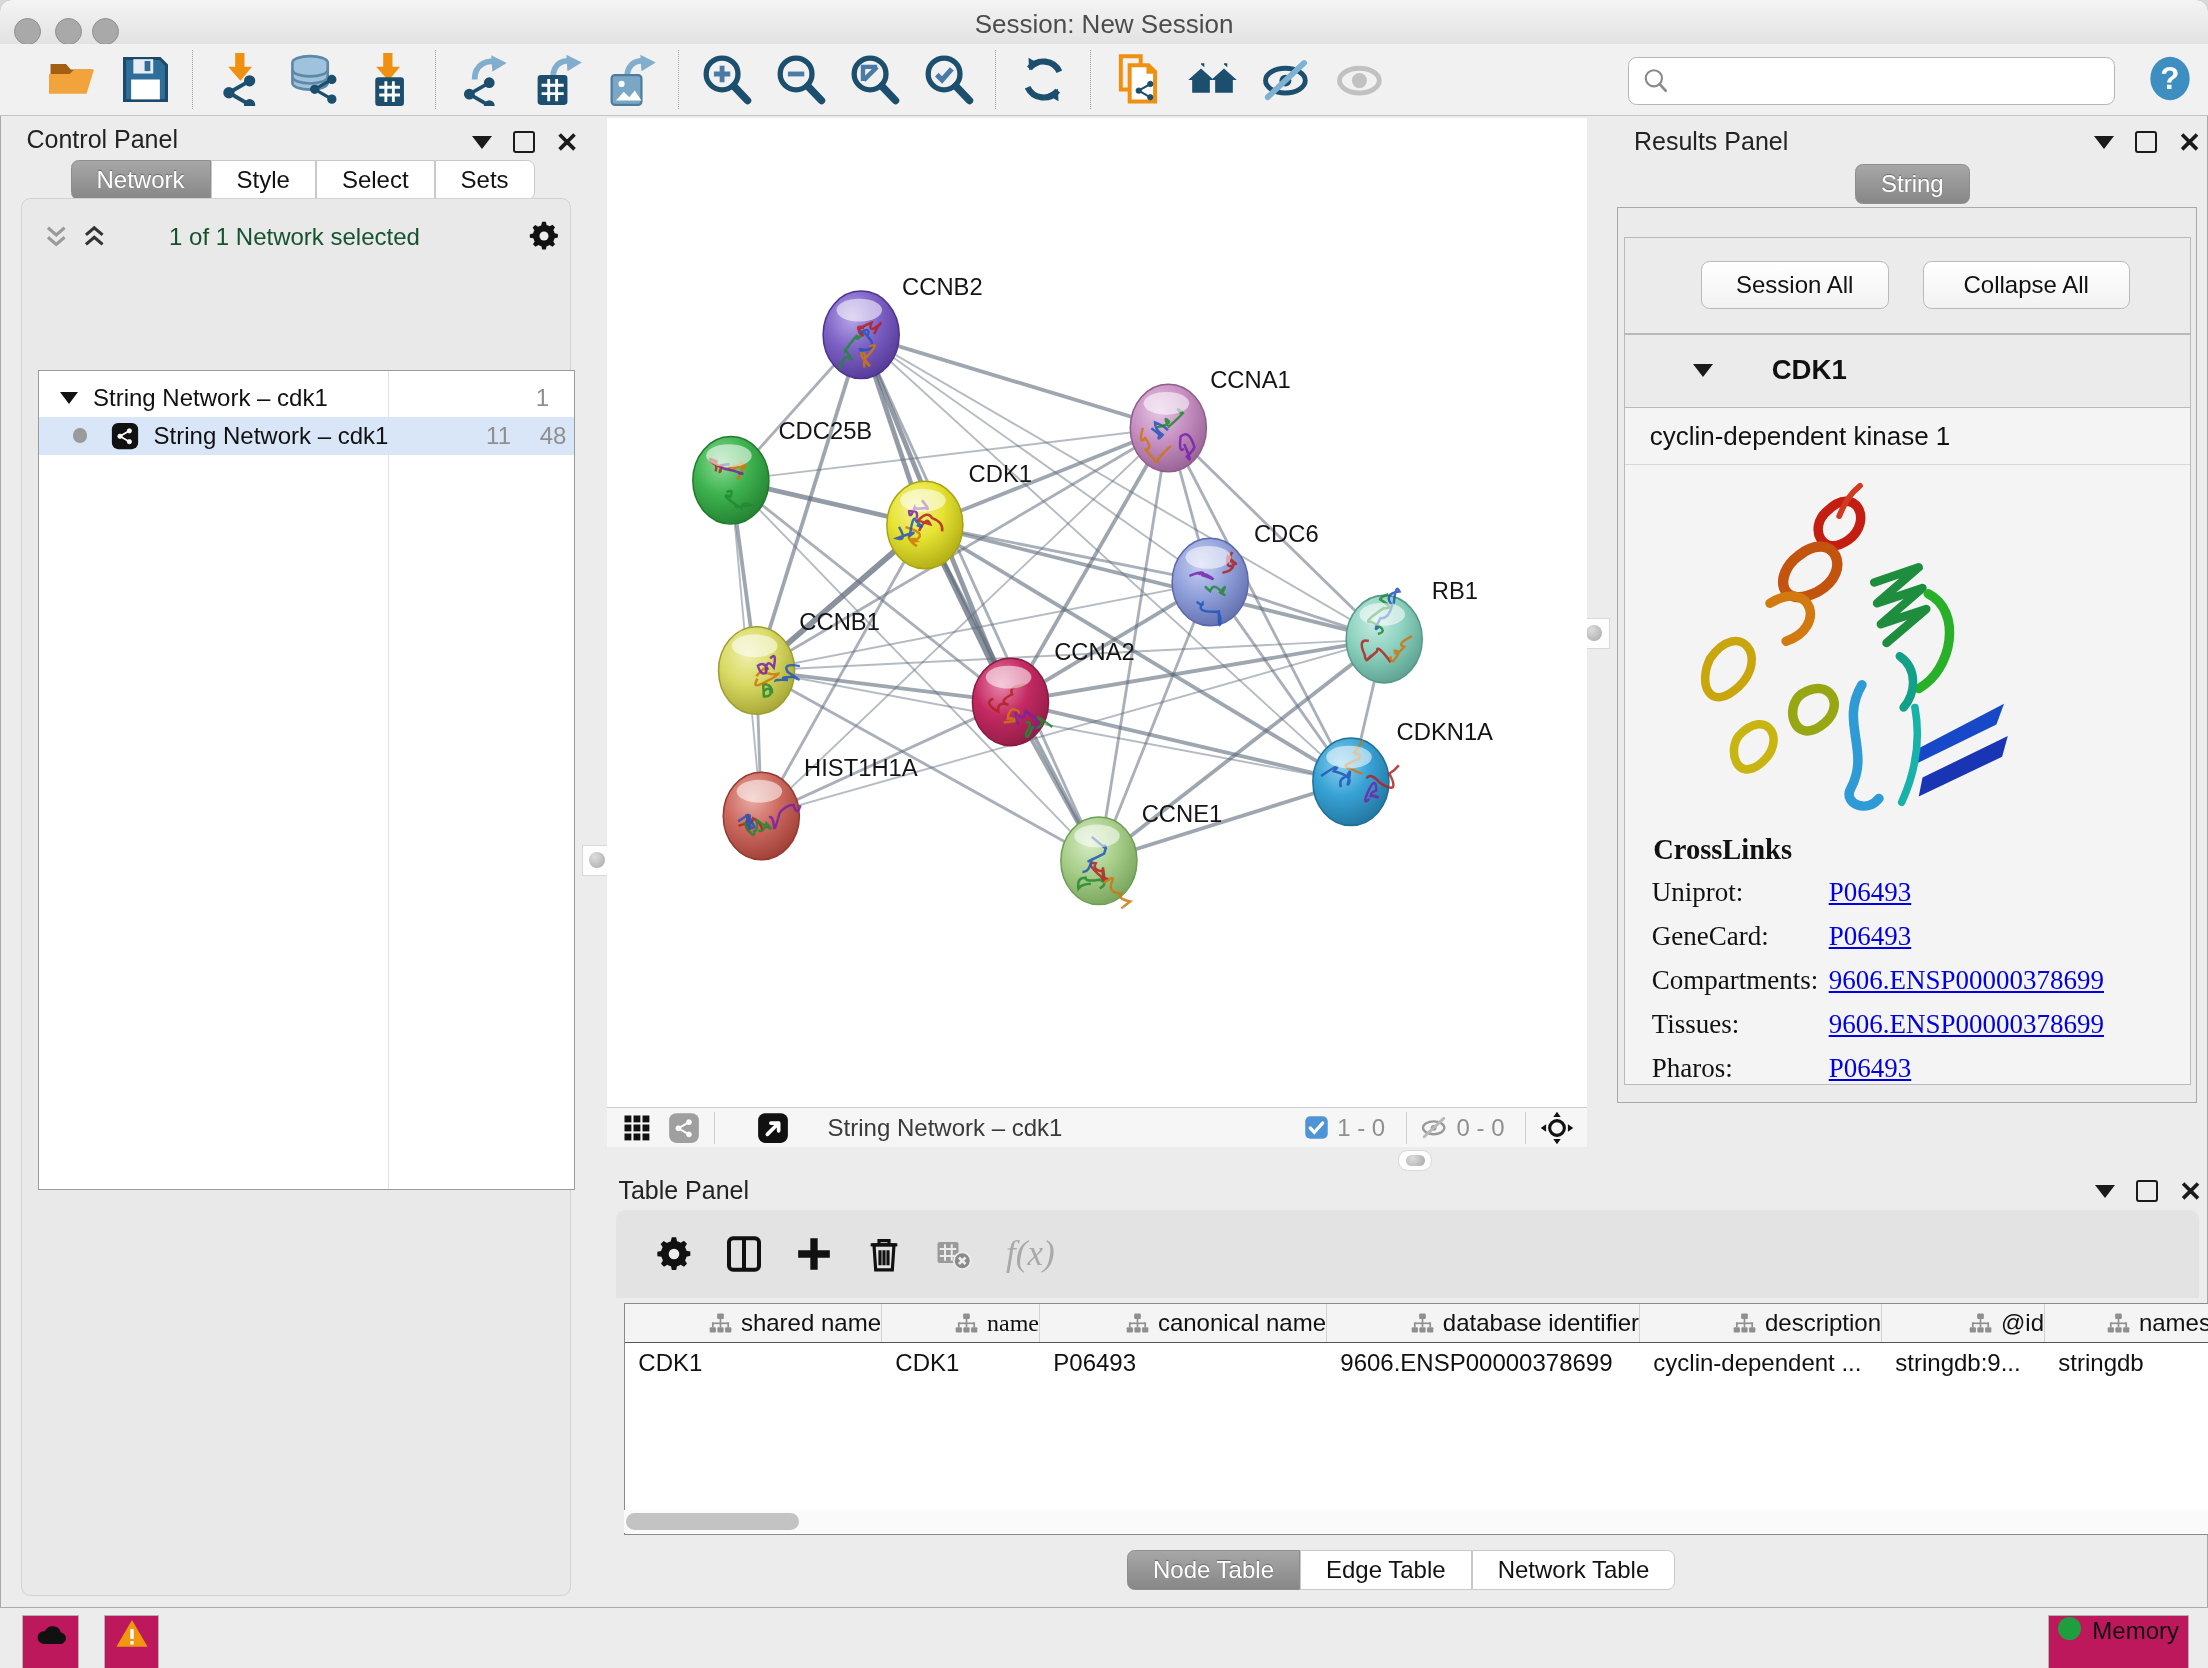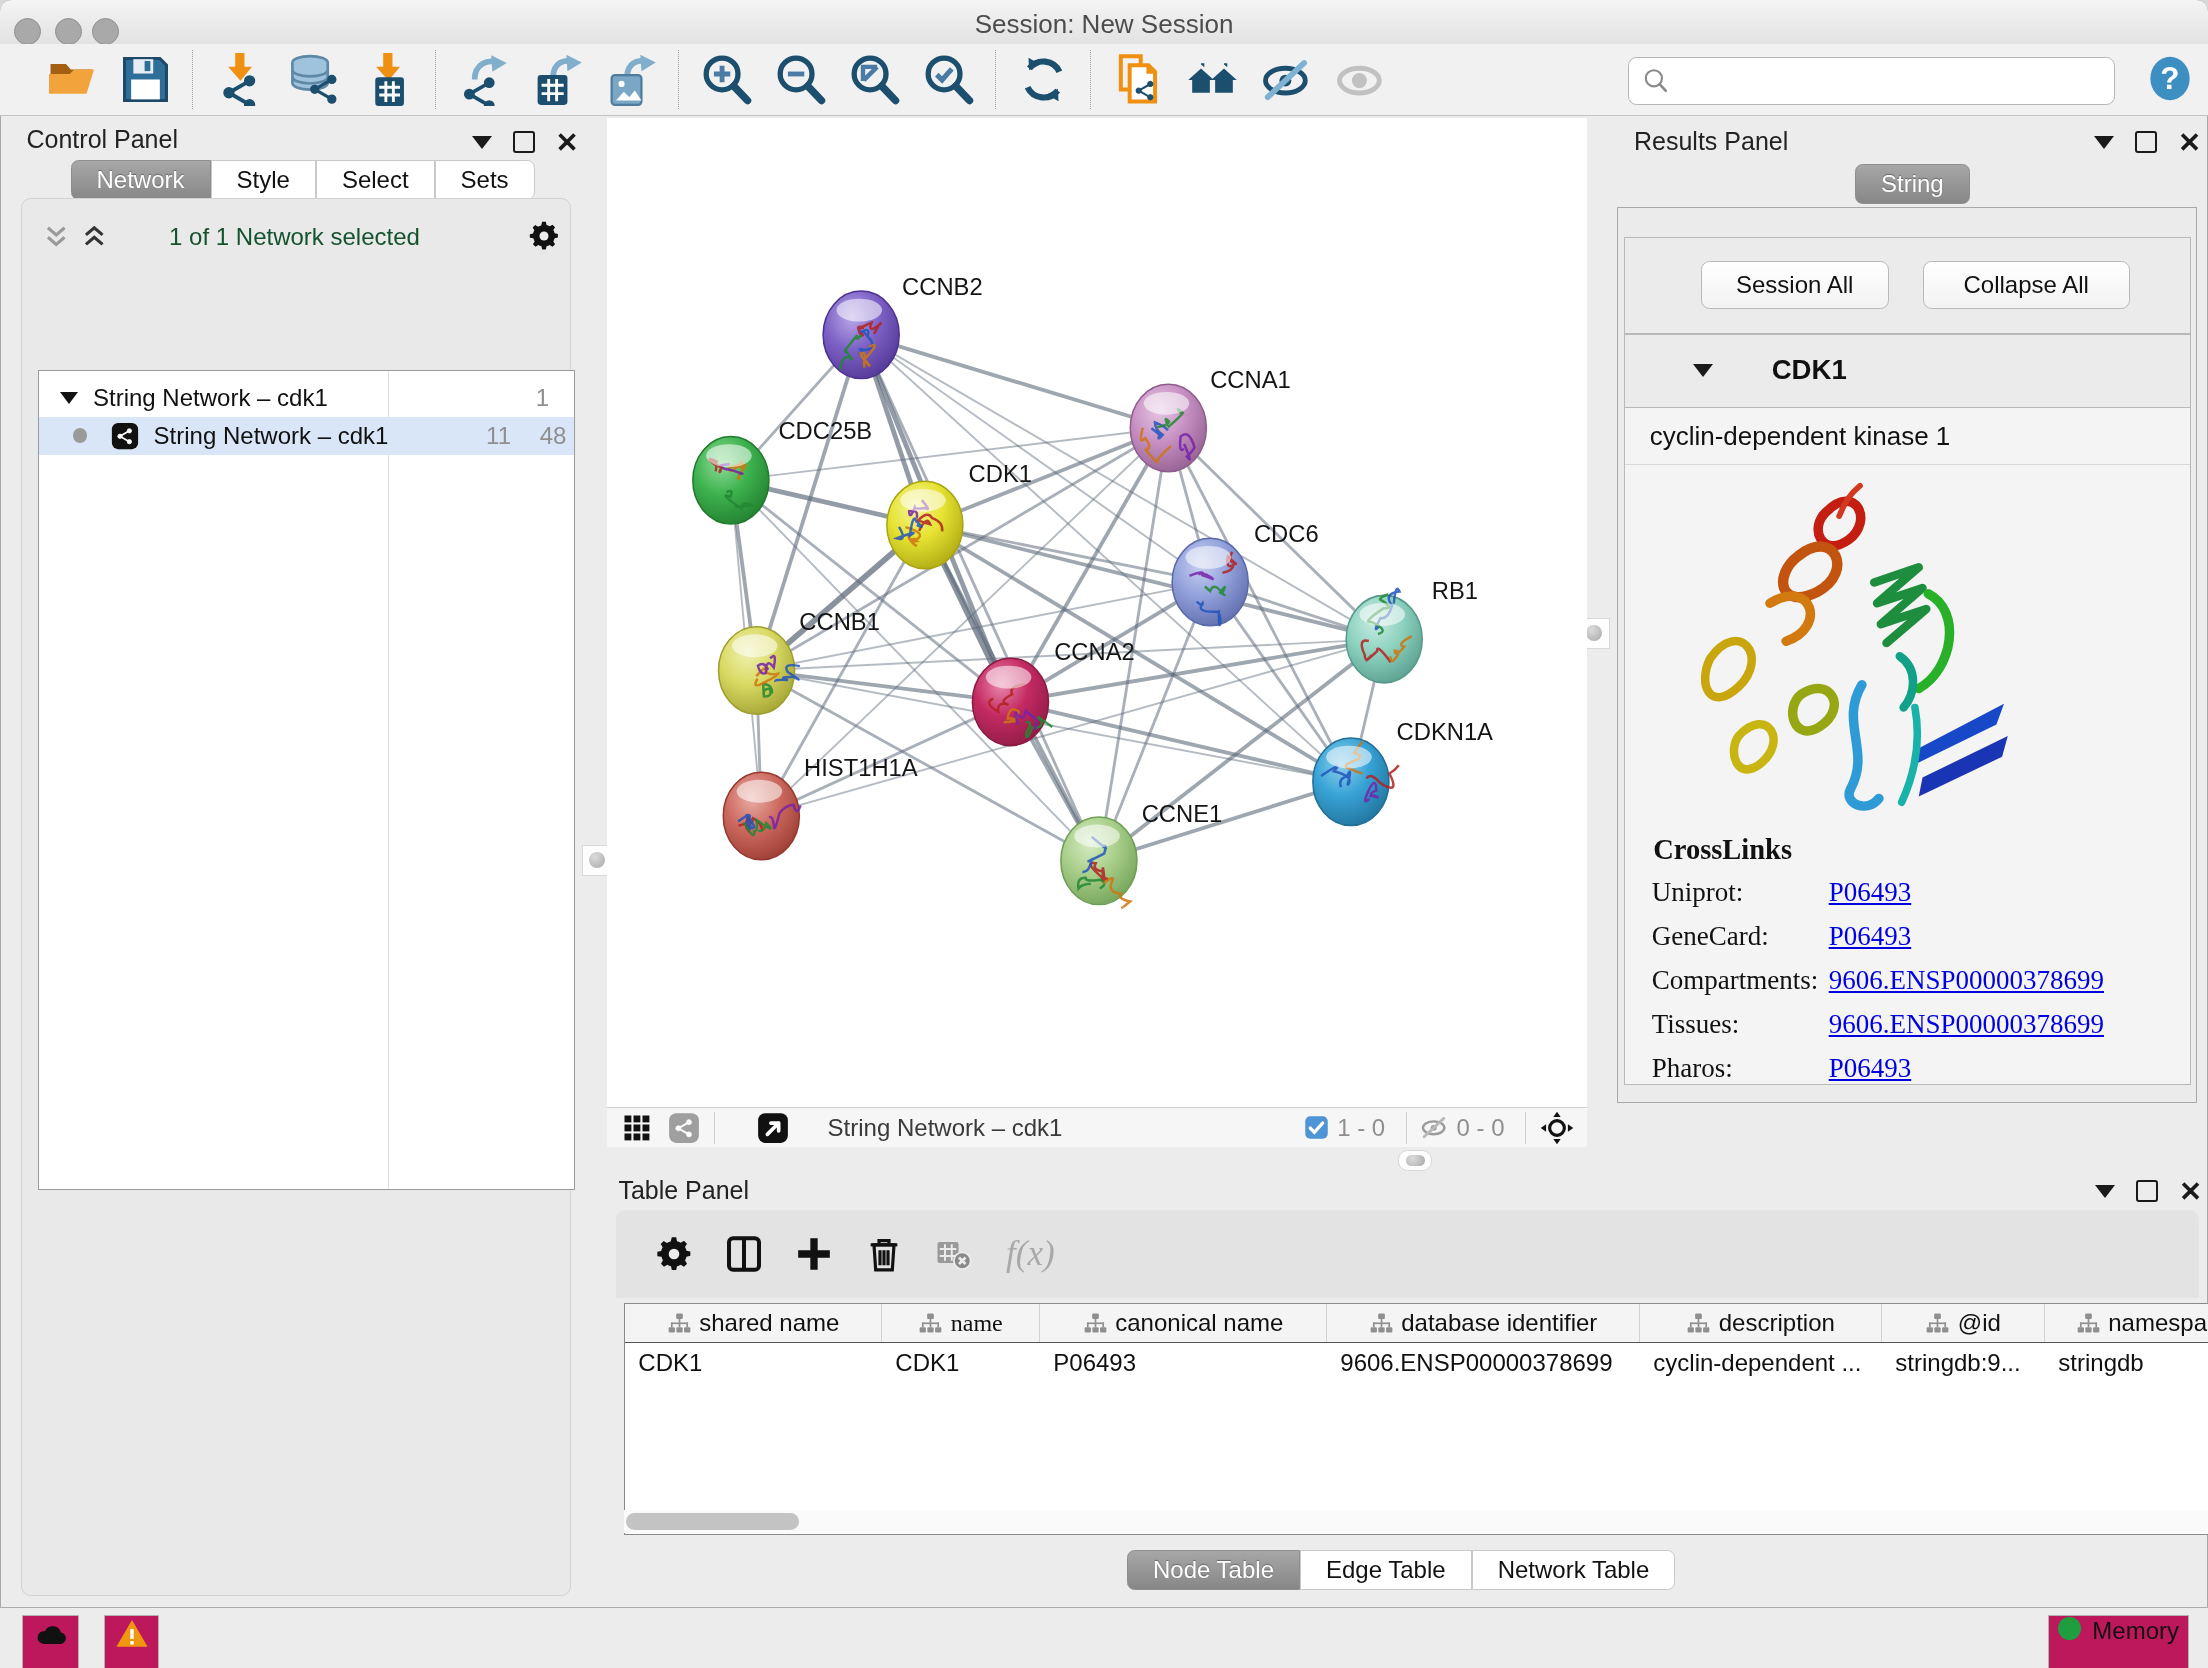"shared name" .th { justify-content: center -> flex-end }
